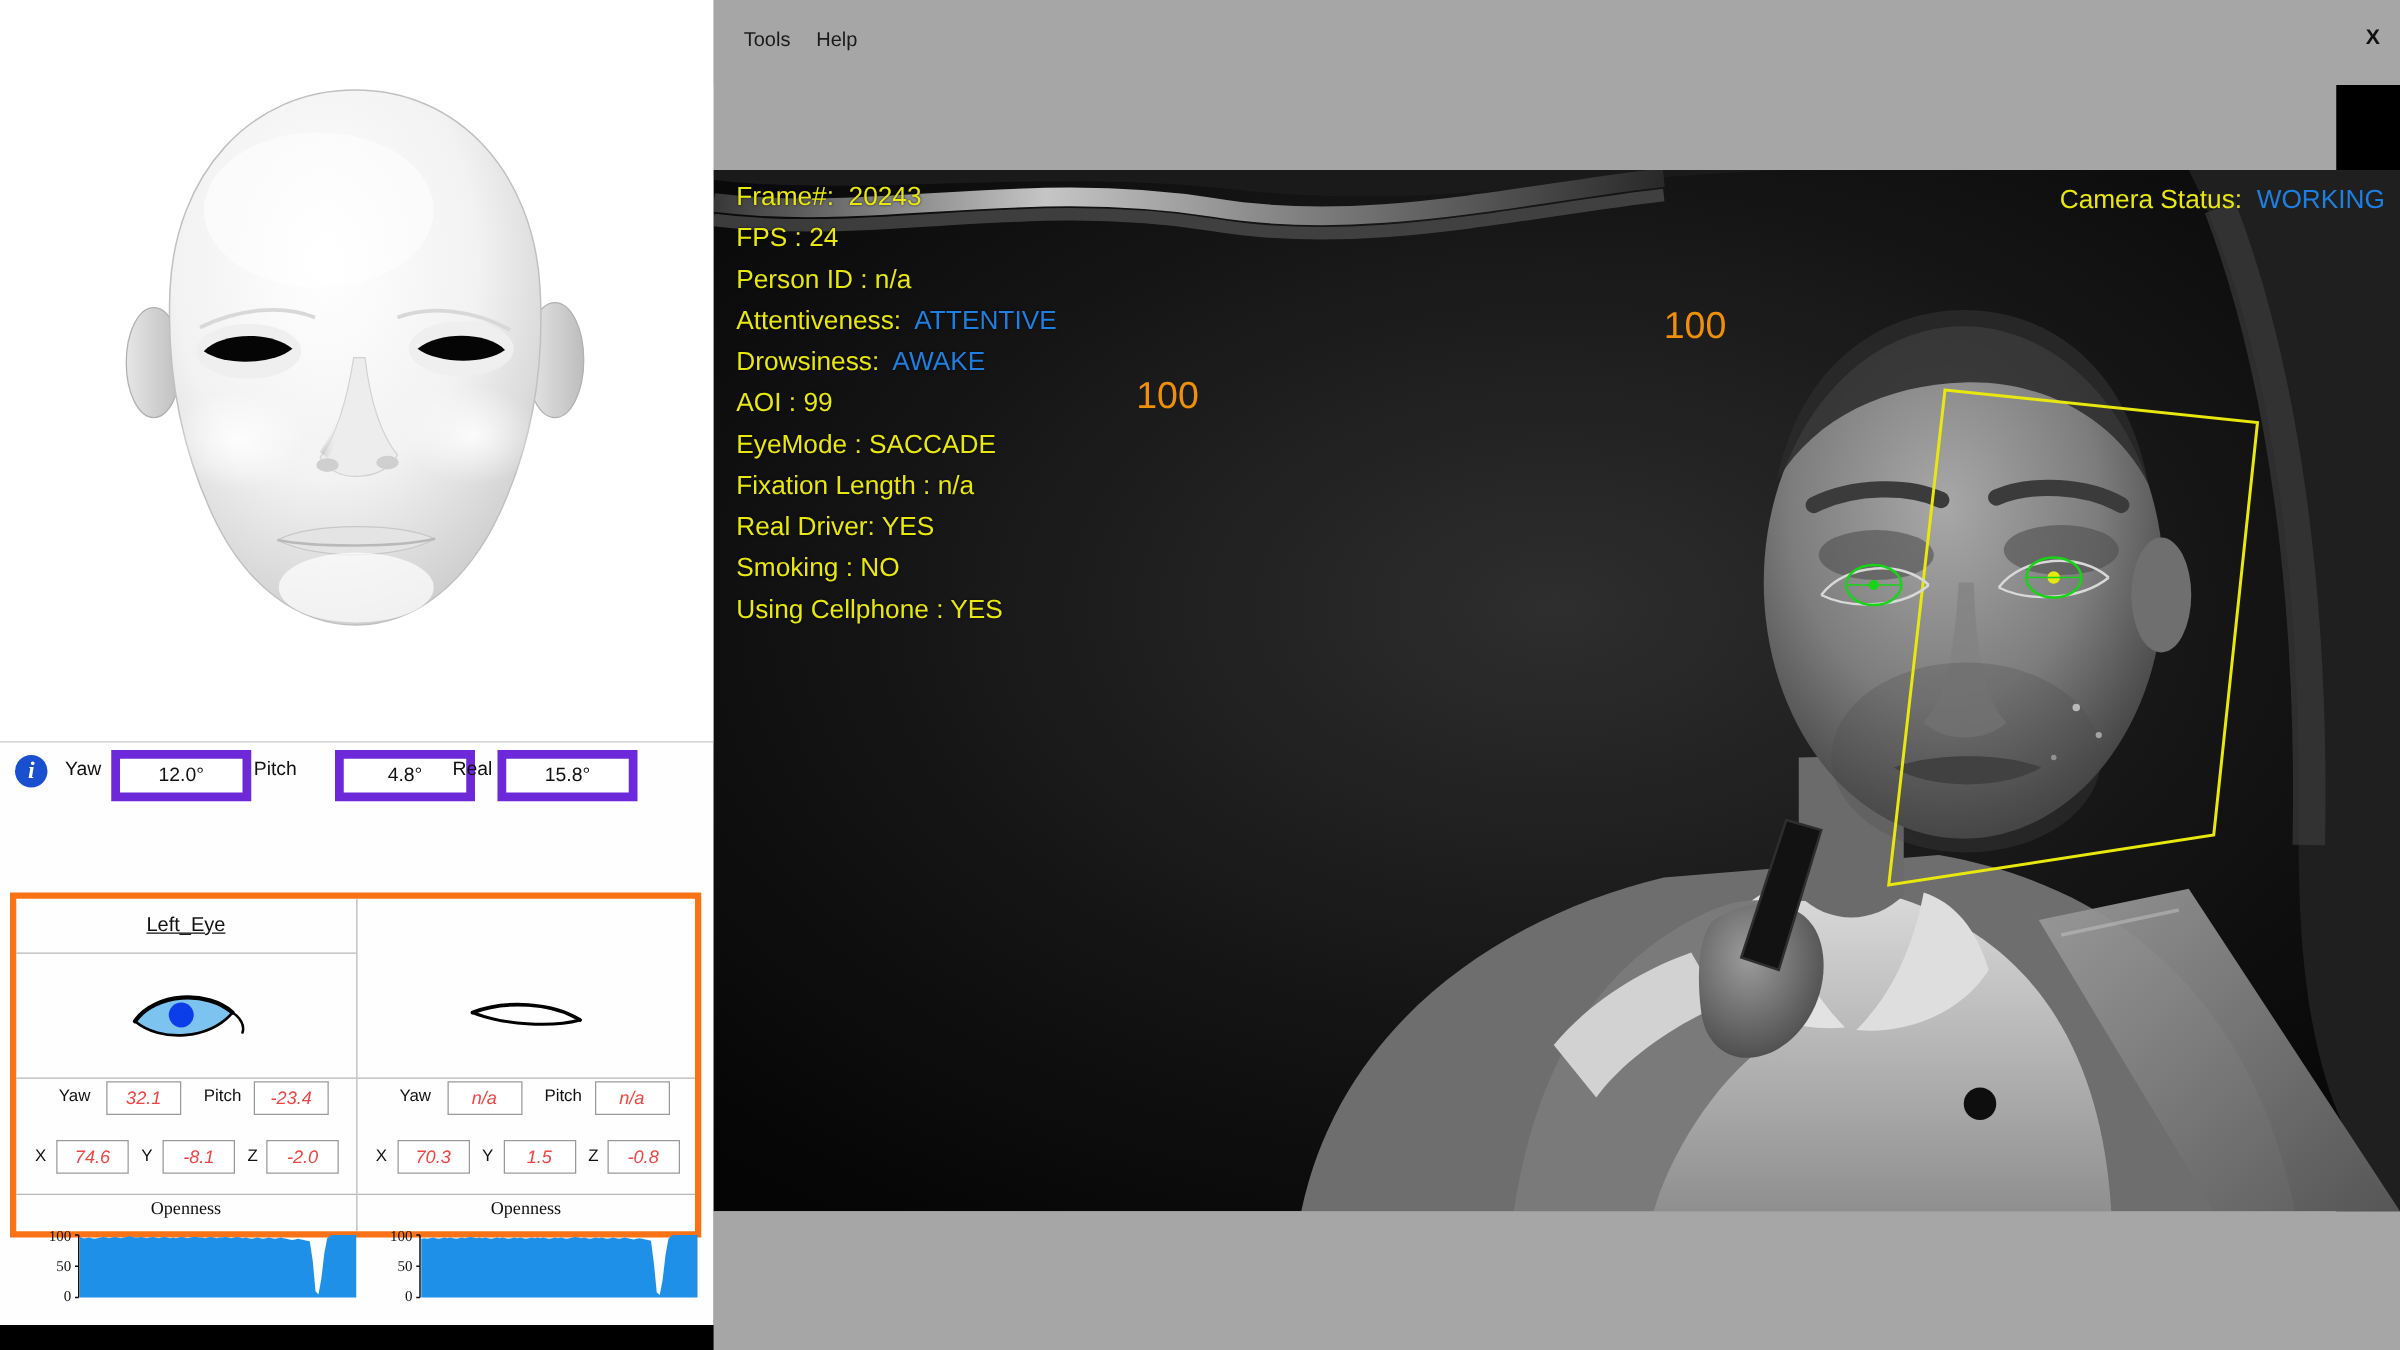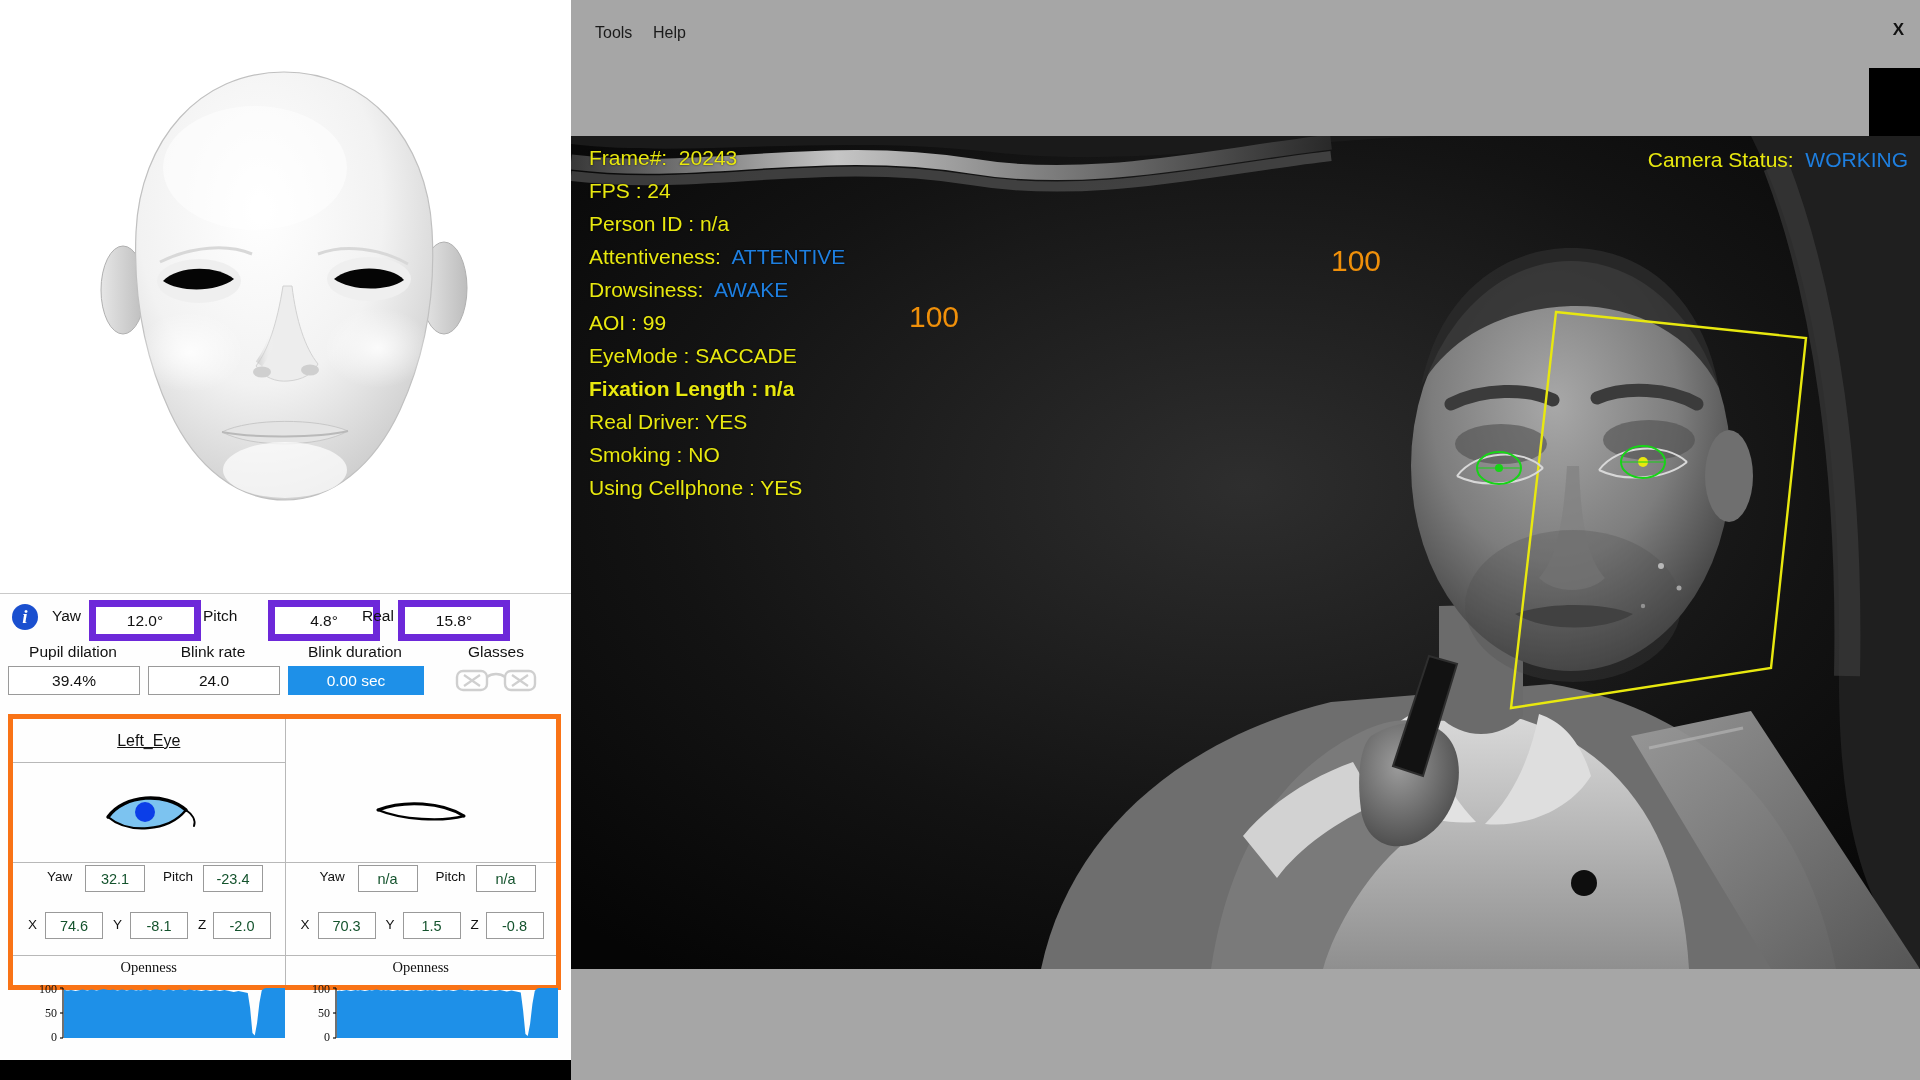"Fixation Length : n/a" div.hud-line { font-weight: bold -> none }
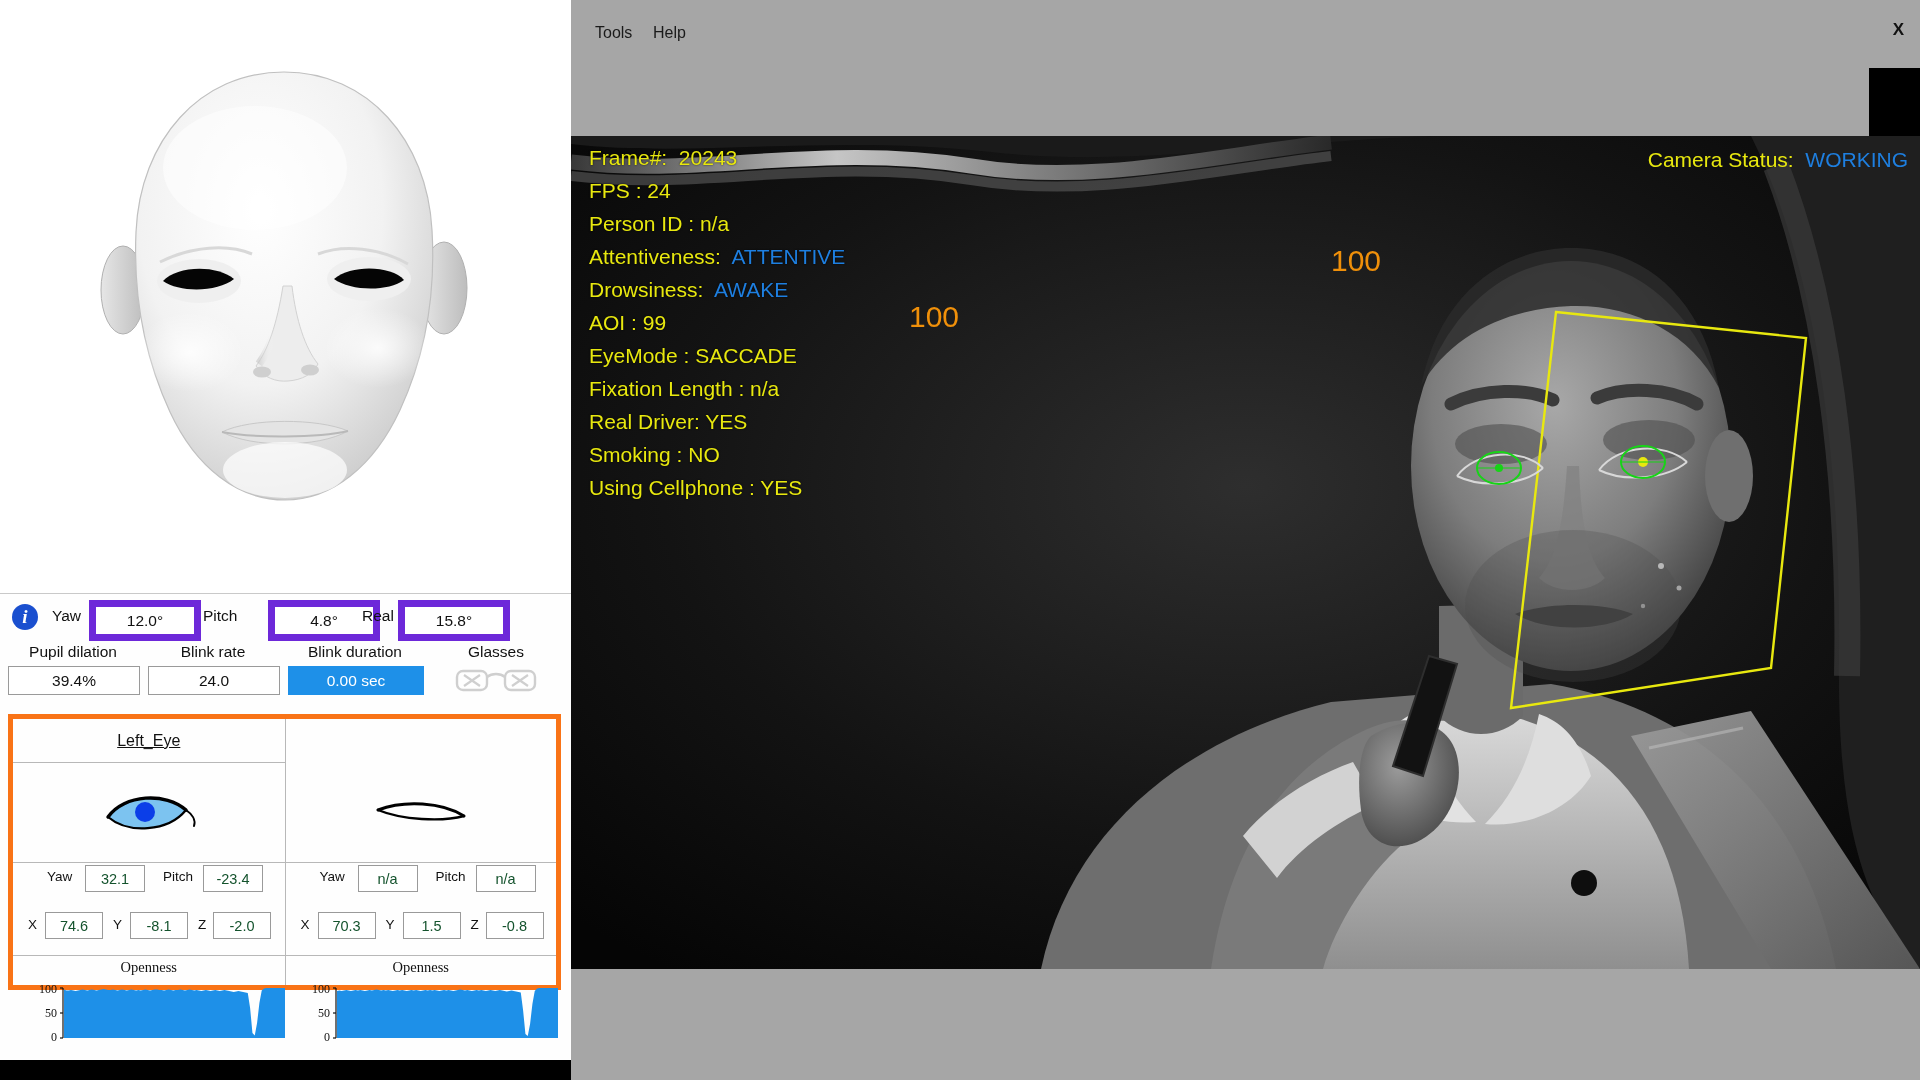"Pupil dilation" div { html: <div> <div>Pupil dilation</div> <div>39.4%</div> <div>Blink rate</div> <div>24.0</div> <div>Blink duration</div> <div>0.00 sec</div> <div>Glasses</div> <svg> <rect></rect> <rect></rect> <path></path> <path></path> <path></path> </svg> </div> -> none }
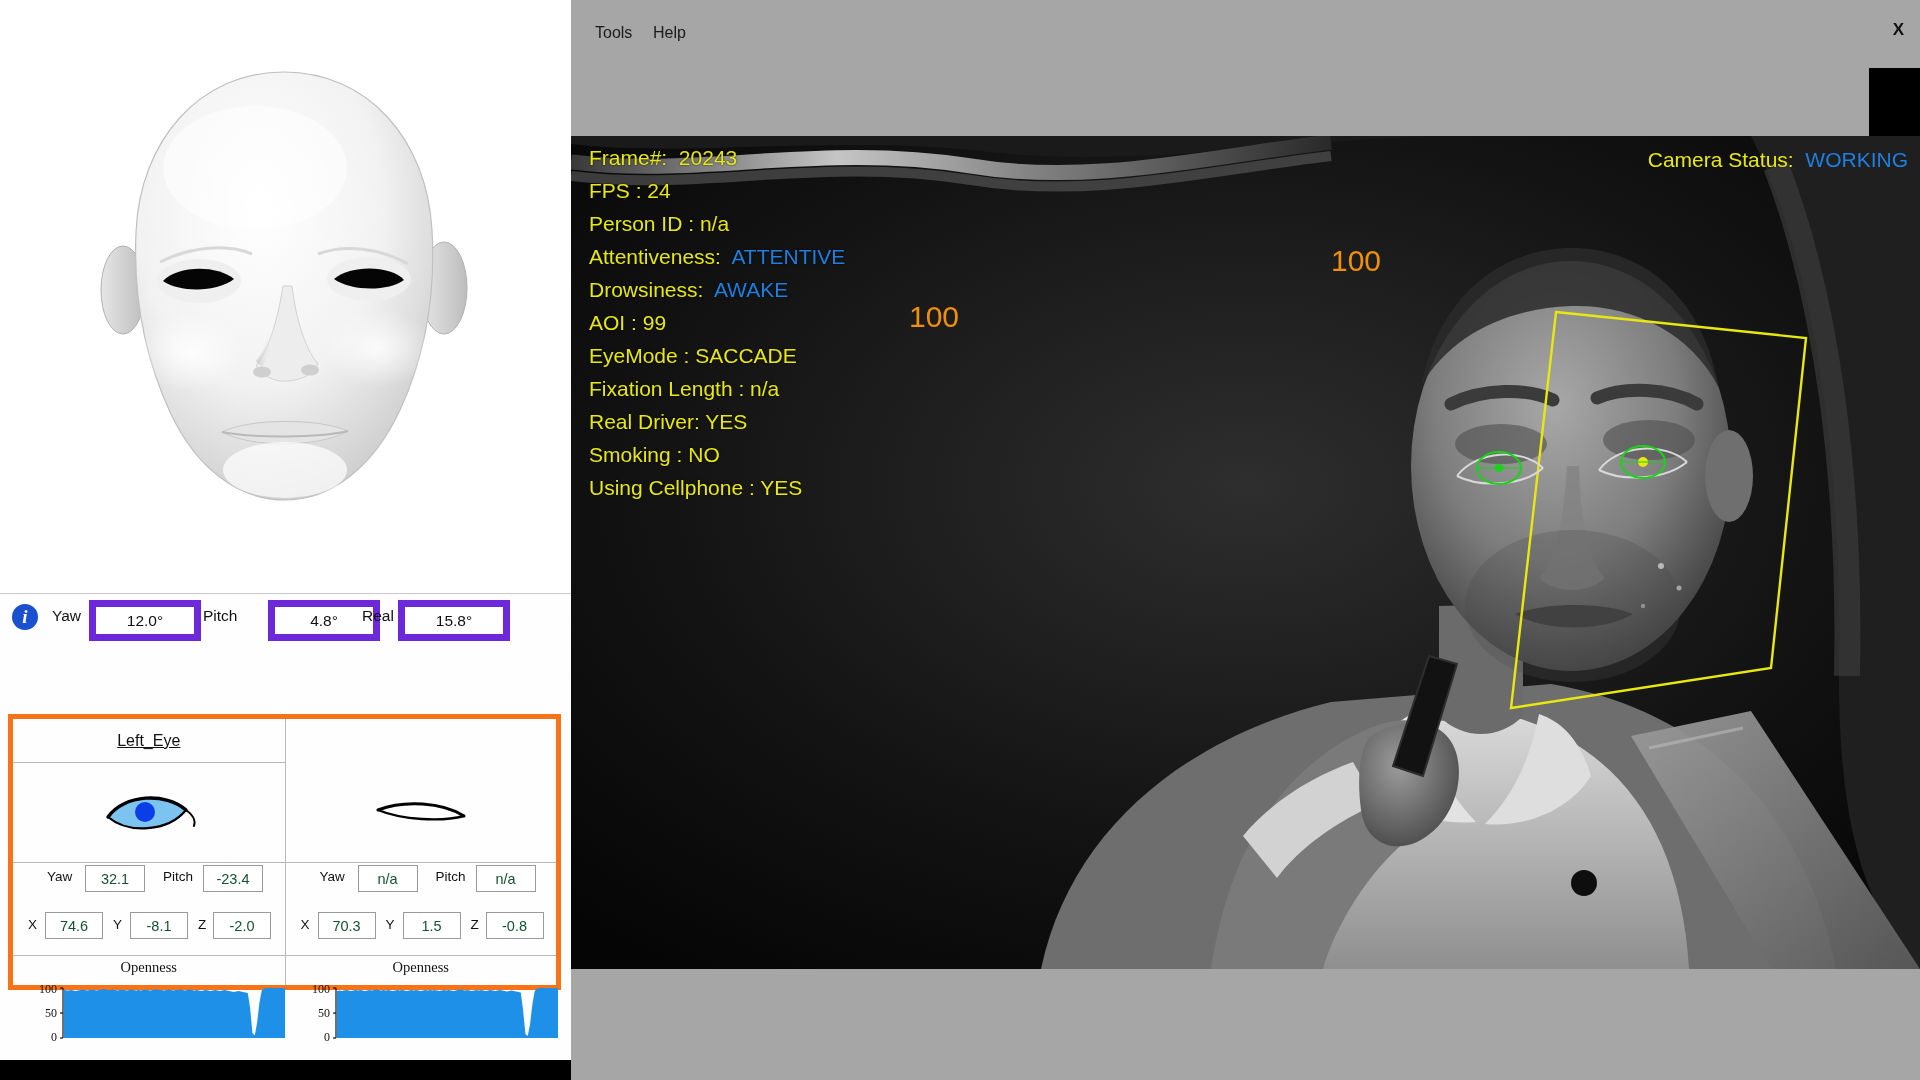"32.1" .ev-box { color: #14532d -> #ef4444; font-style: none -> italic }
